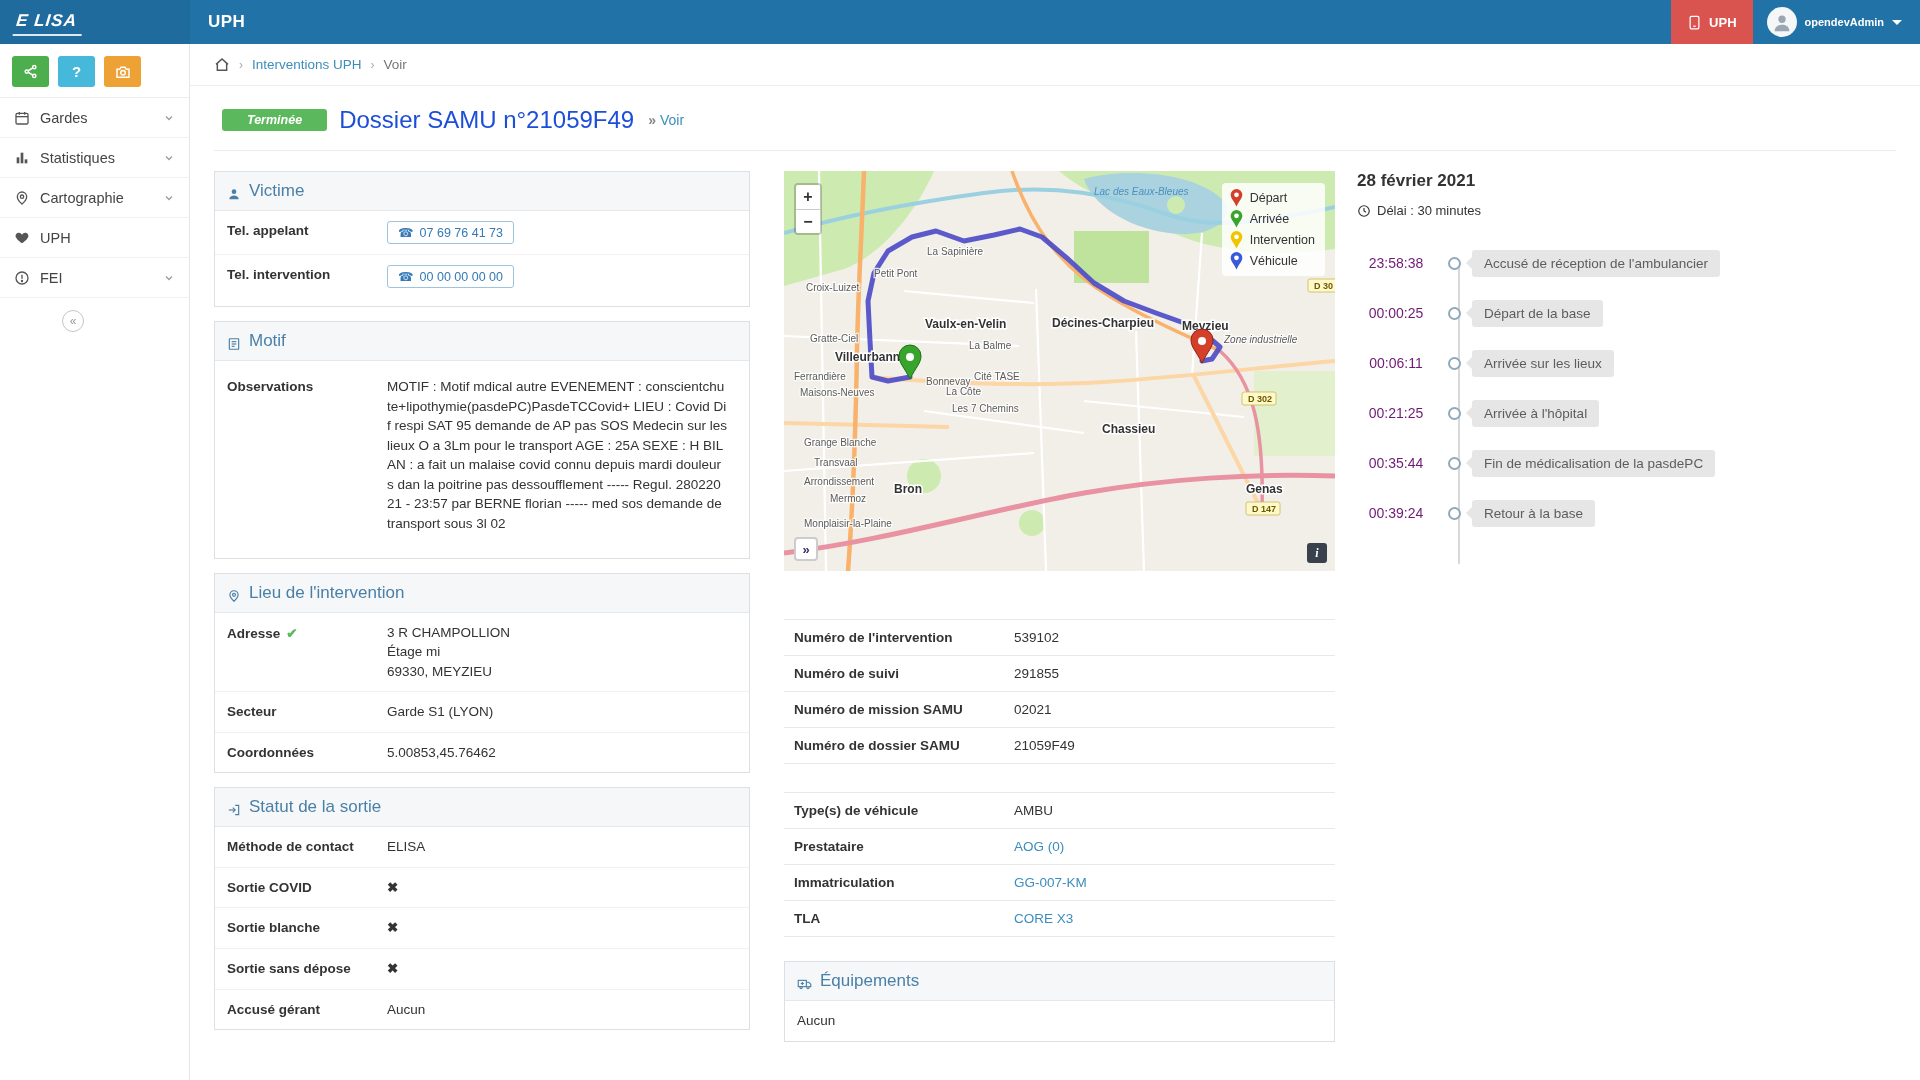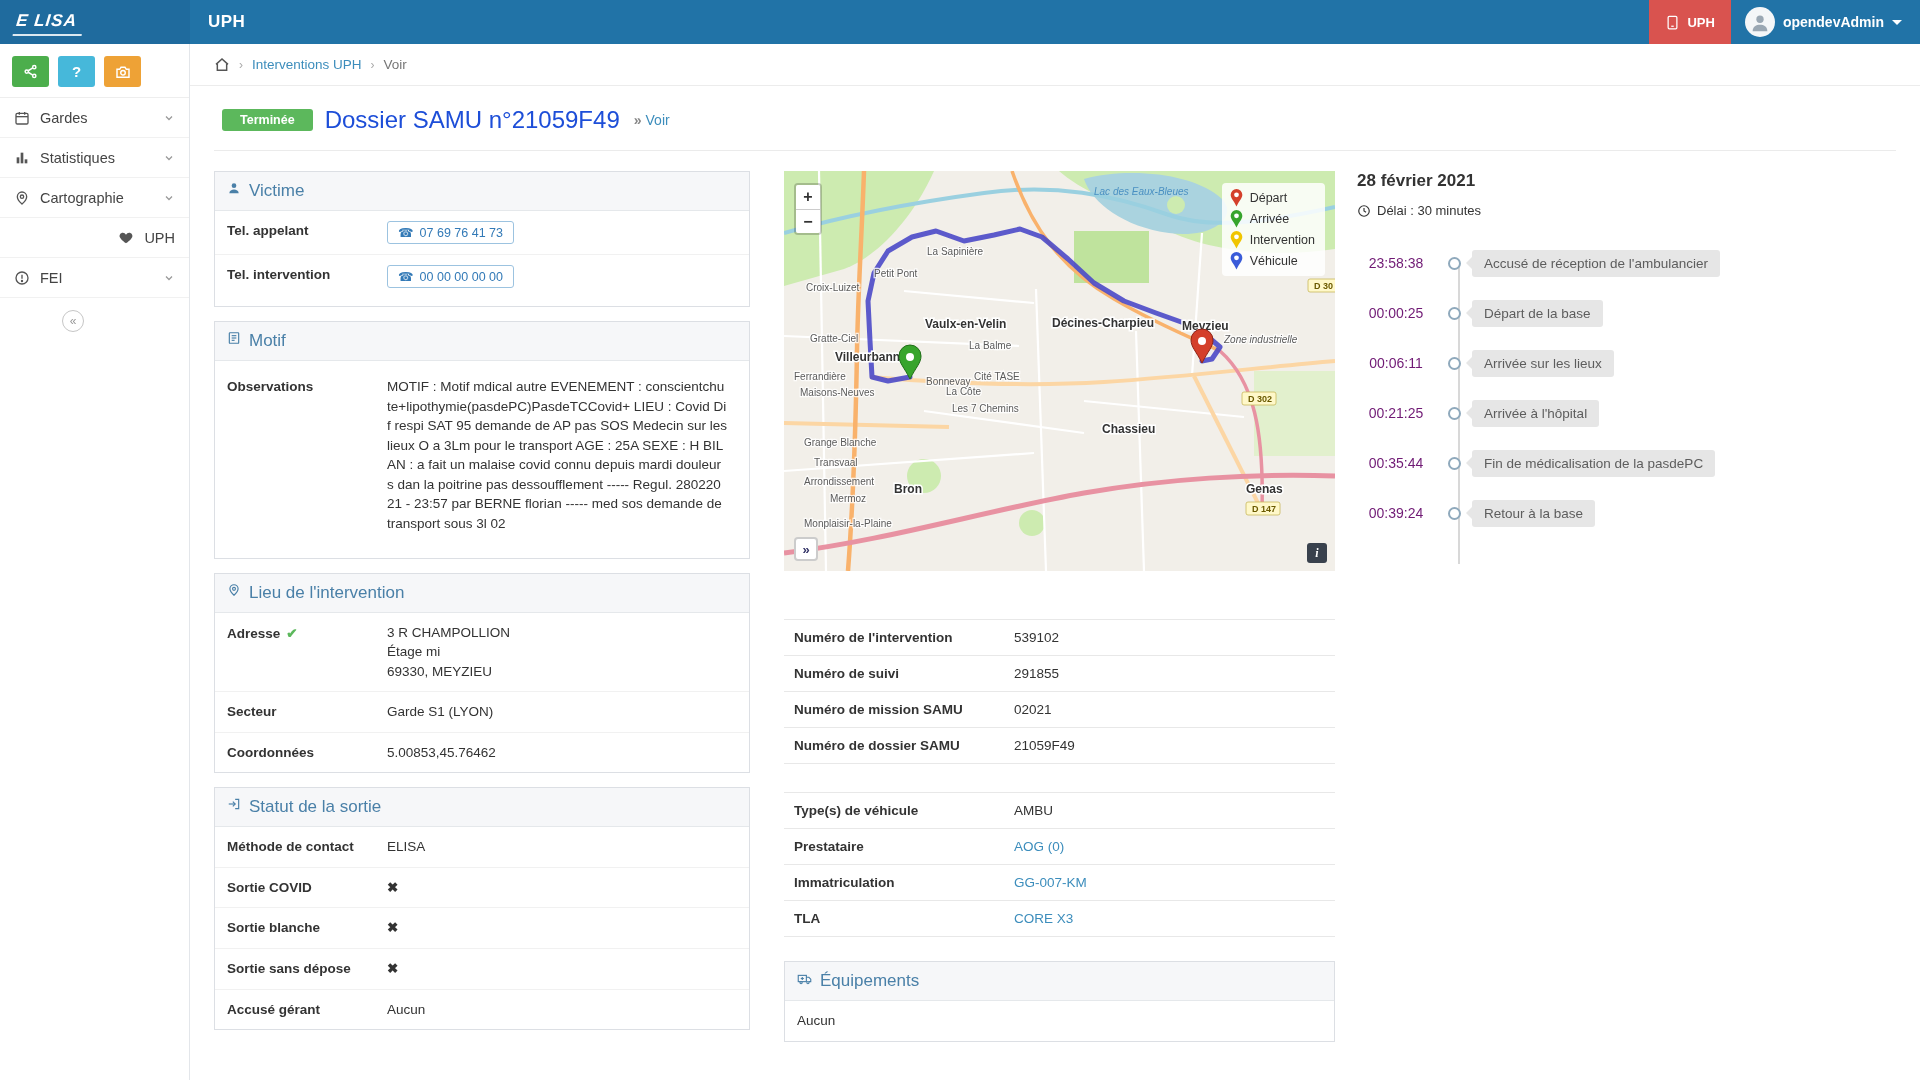"opendevAdmin" .username { font-size: 14px -> 11px }
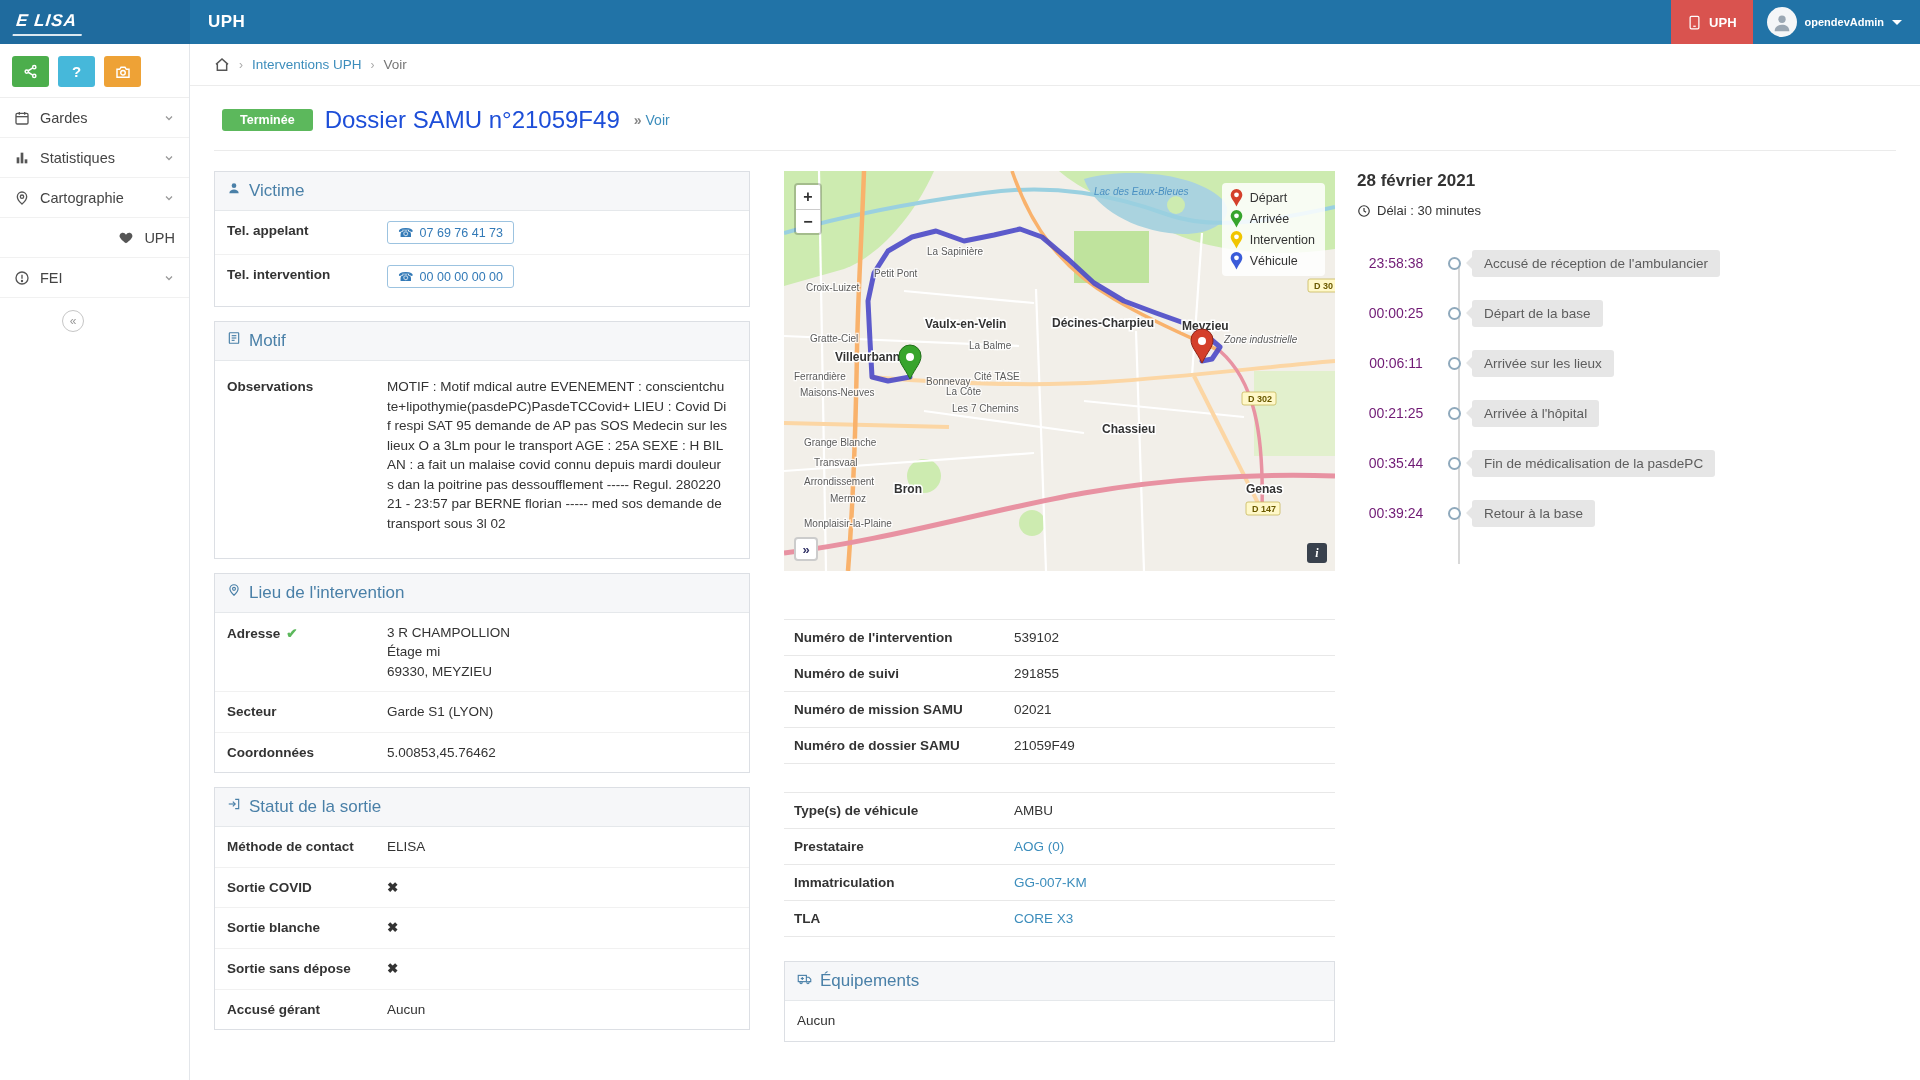"Gardes" .side-item { justify-content: flex-end -> none }
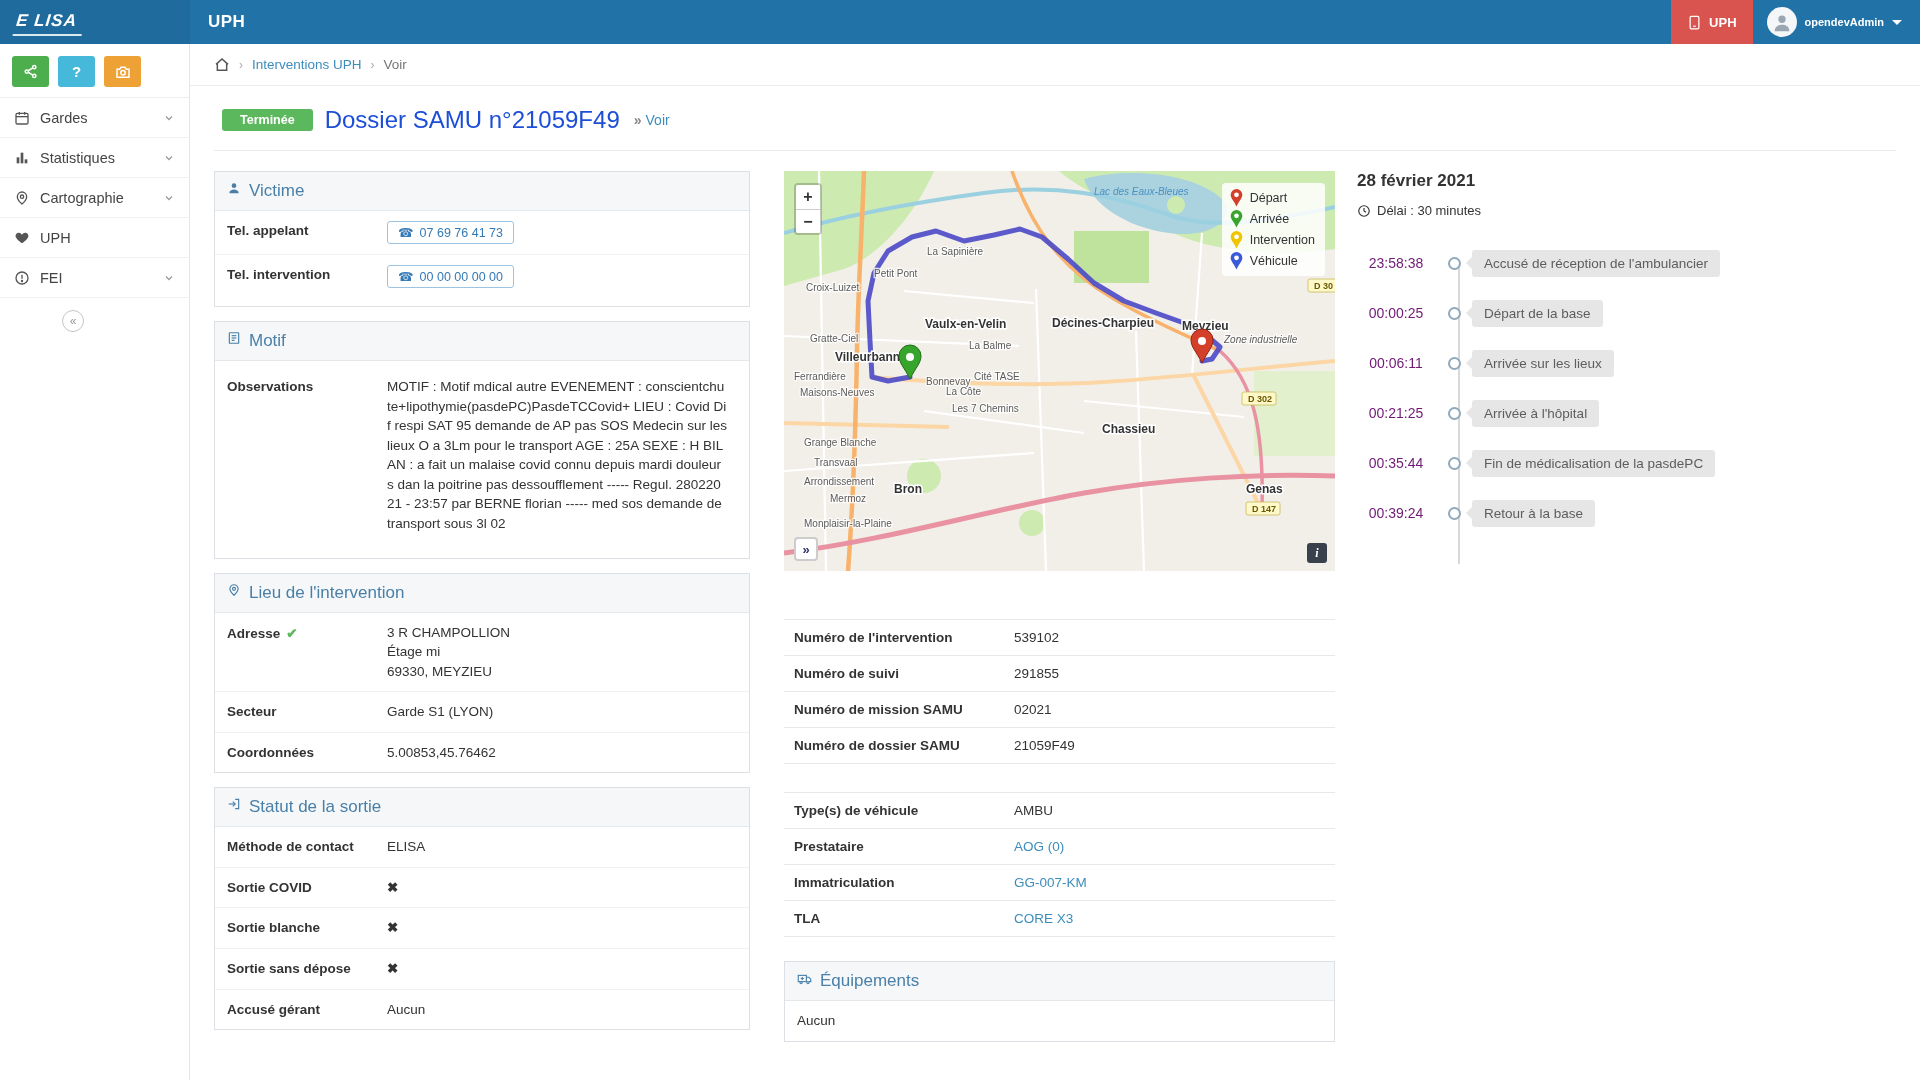"Terminée" .status-badge { font-style: none -> italic; padding: 4px 18px -> 4px 25px }
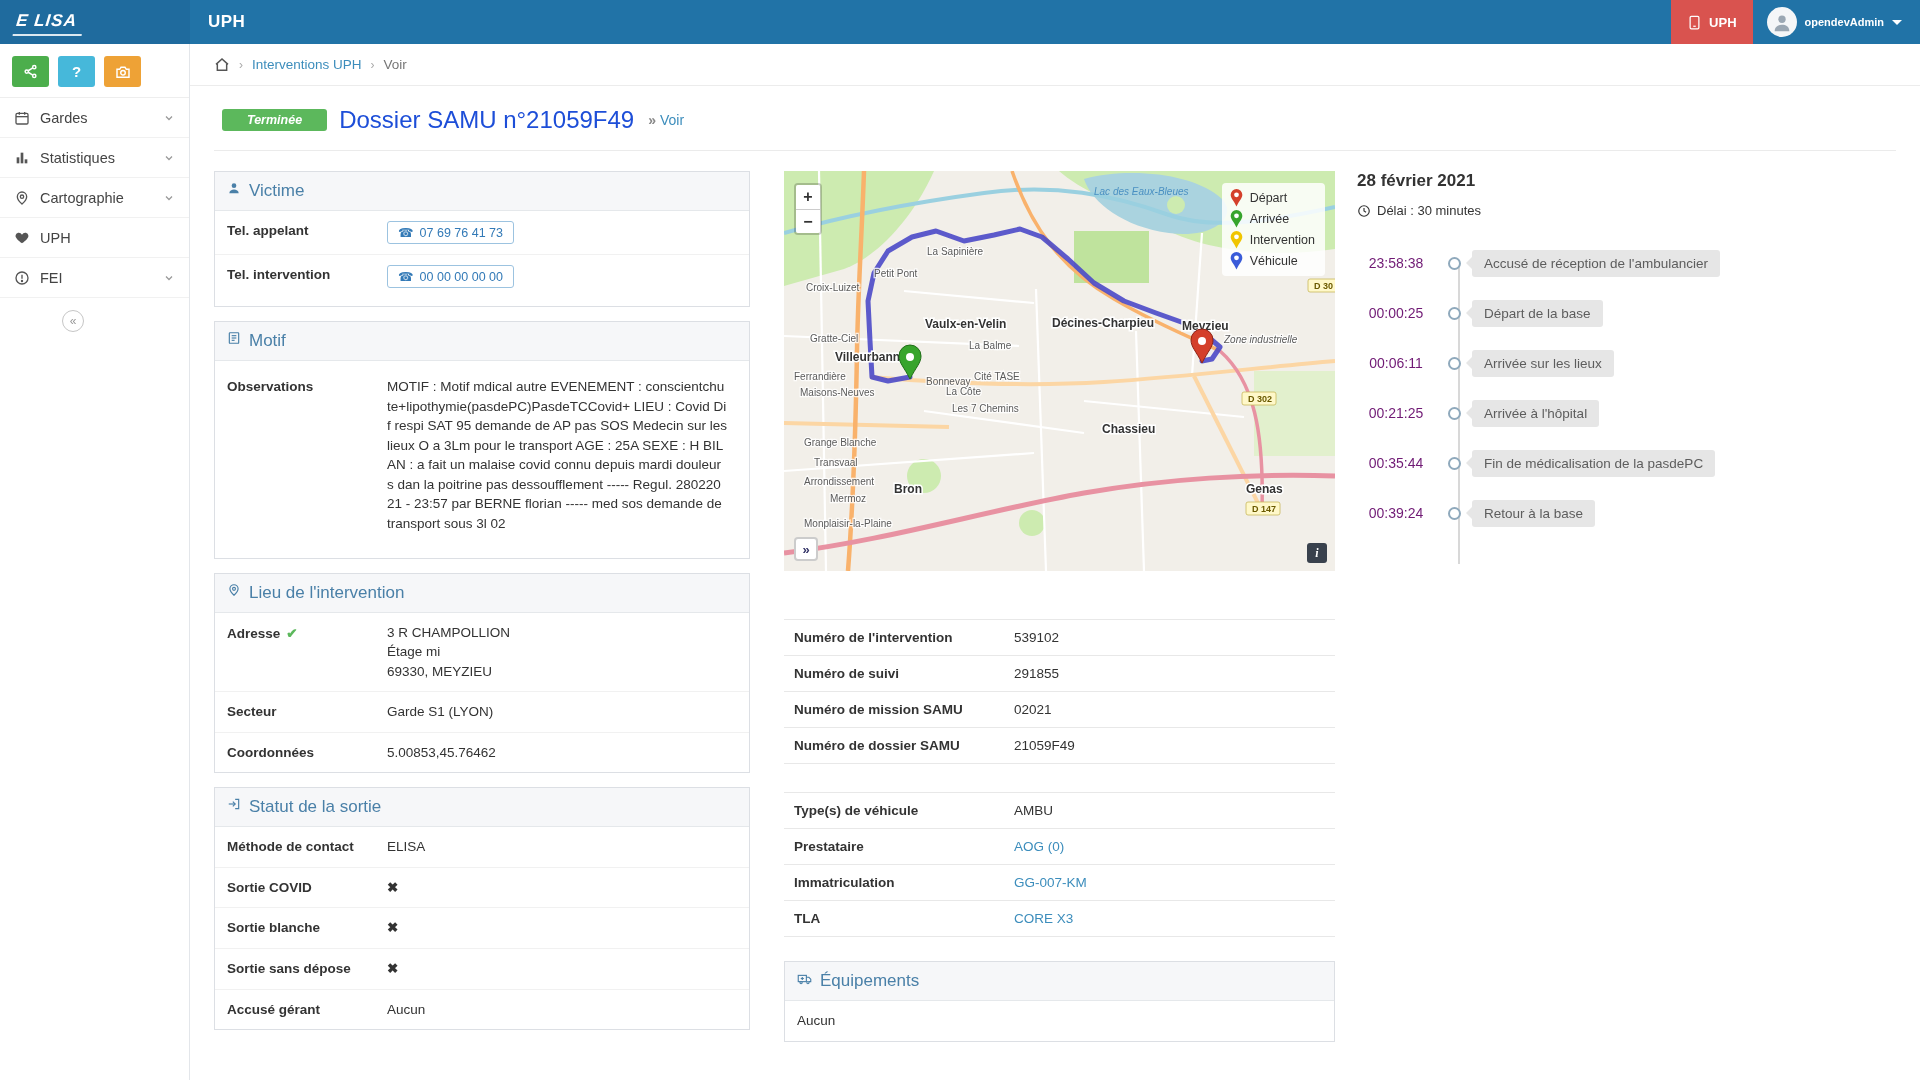"Victime" .panel-hd { align-items: flex-start -> flex-end }
